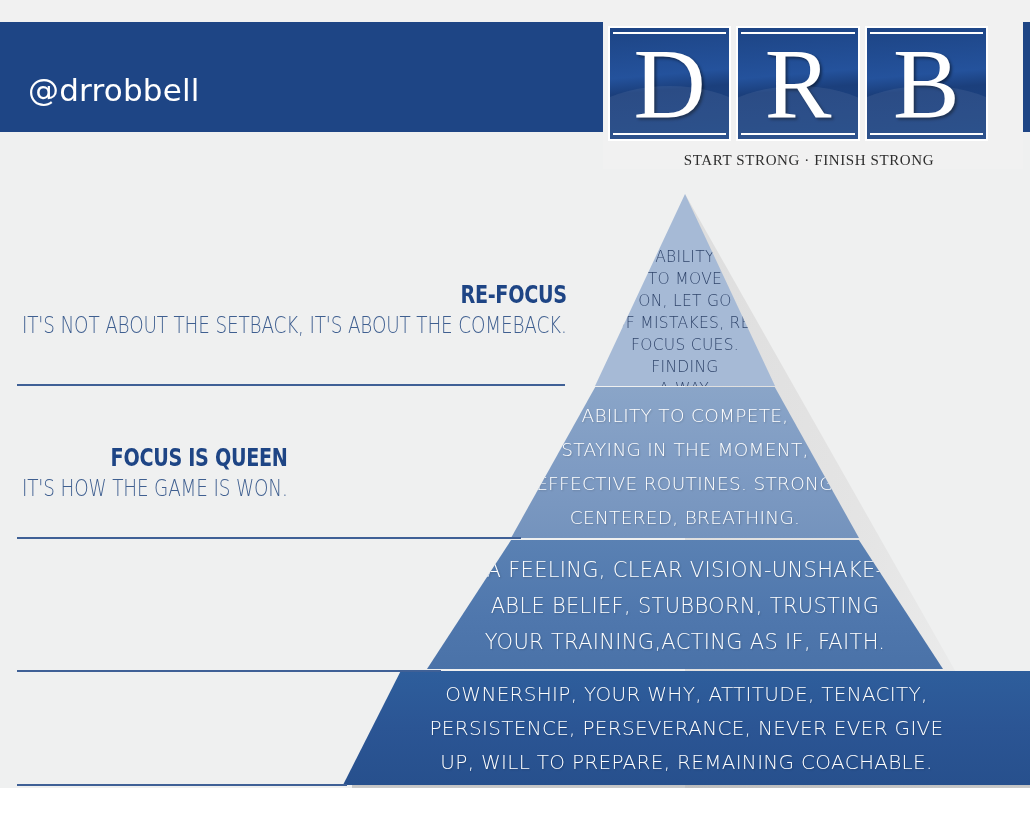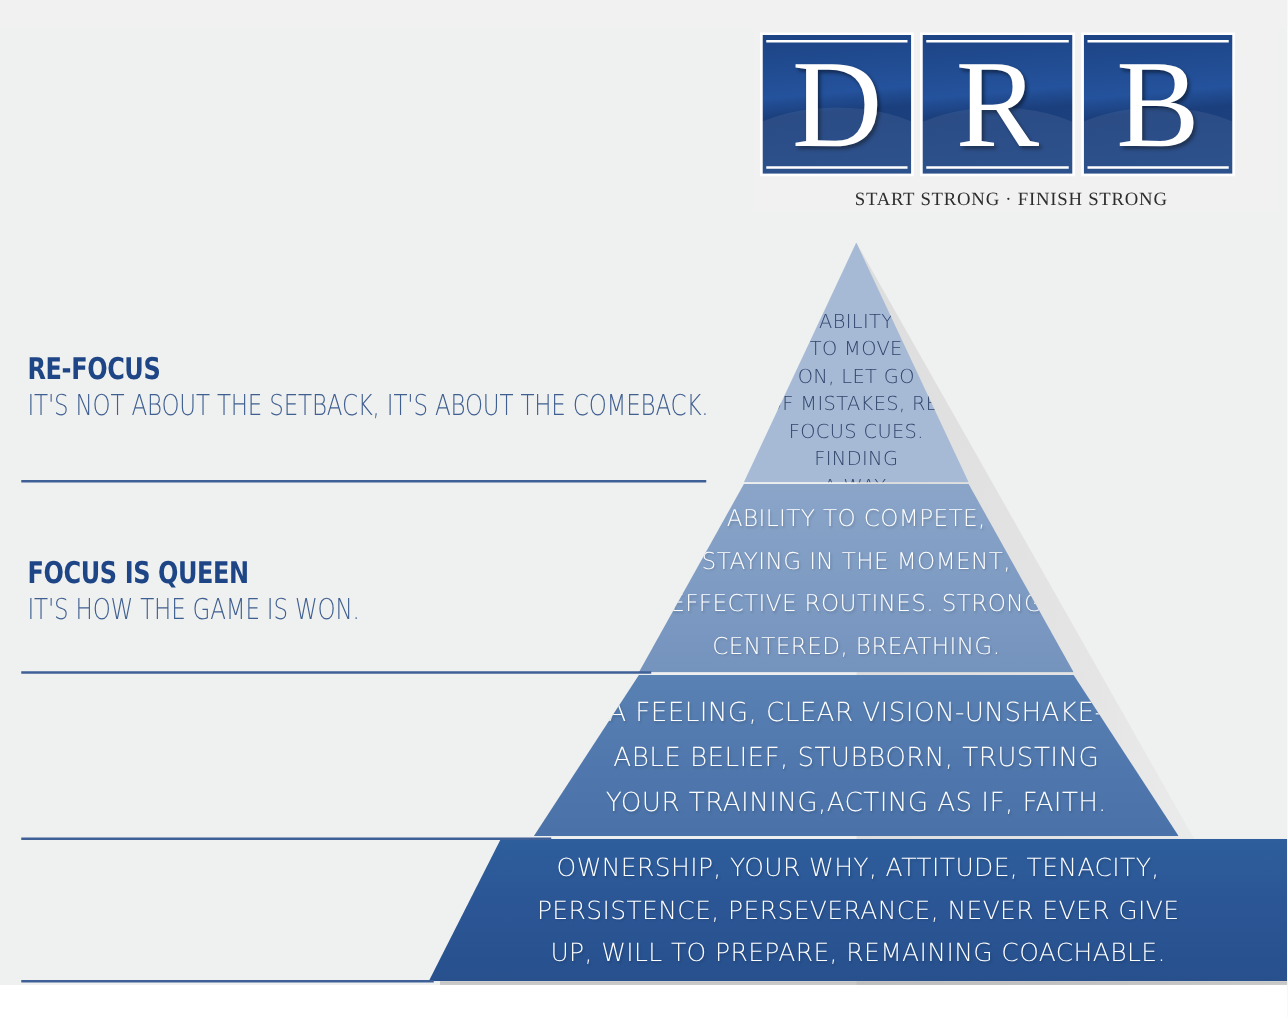"@drrobbell" div.header-bar { html: none -> <div> <div>@drrobbell</div> </div> }
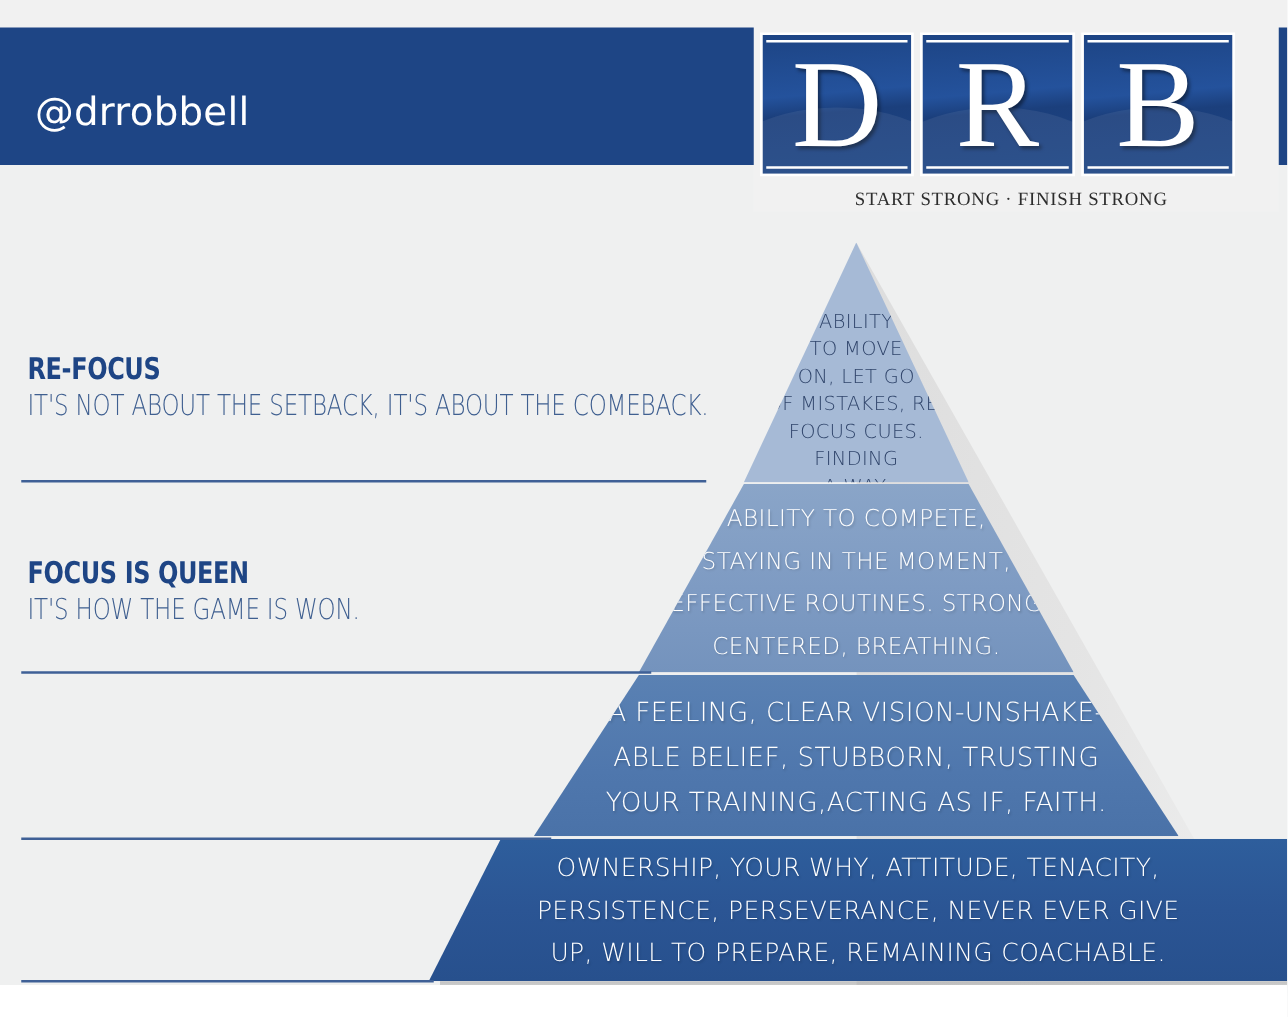"RE-FOCUS" .sections { text-align: none -> right }
